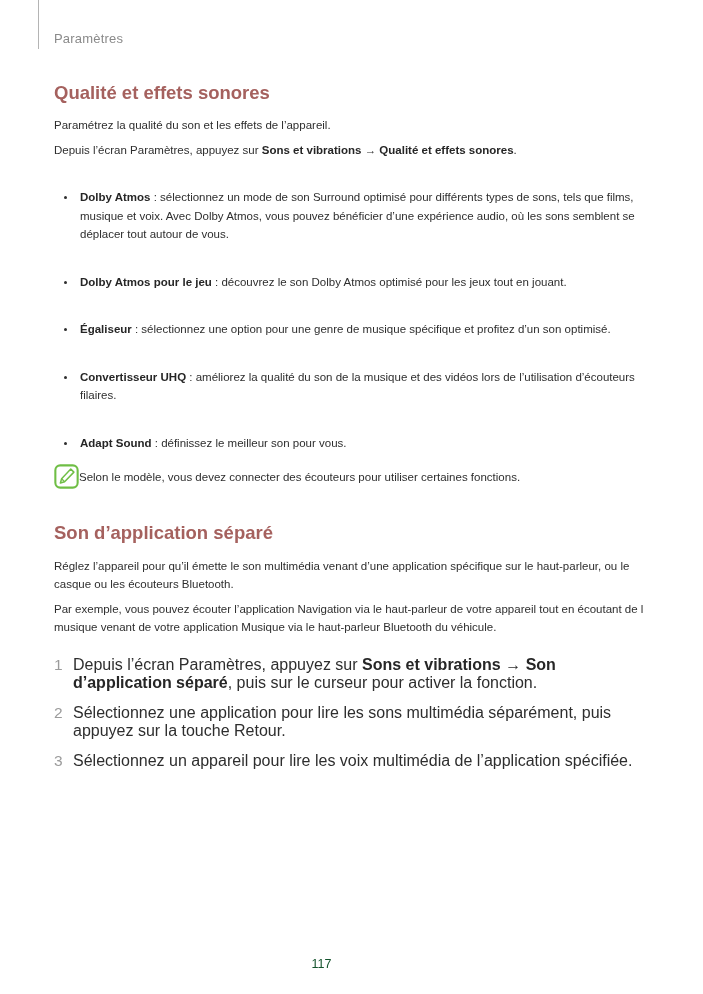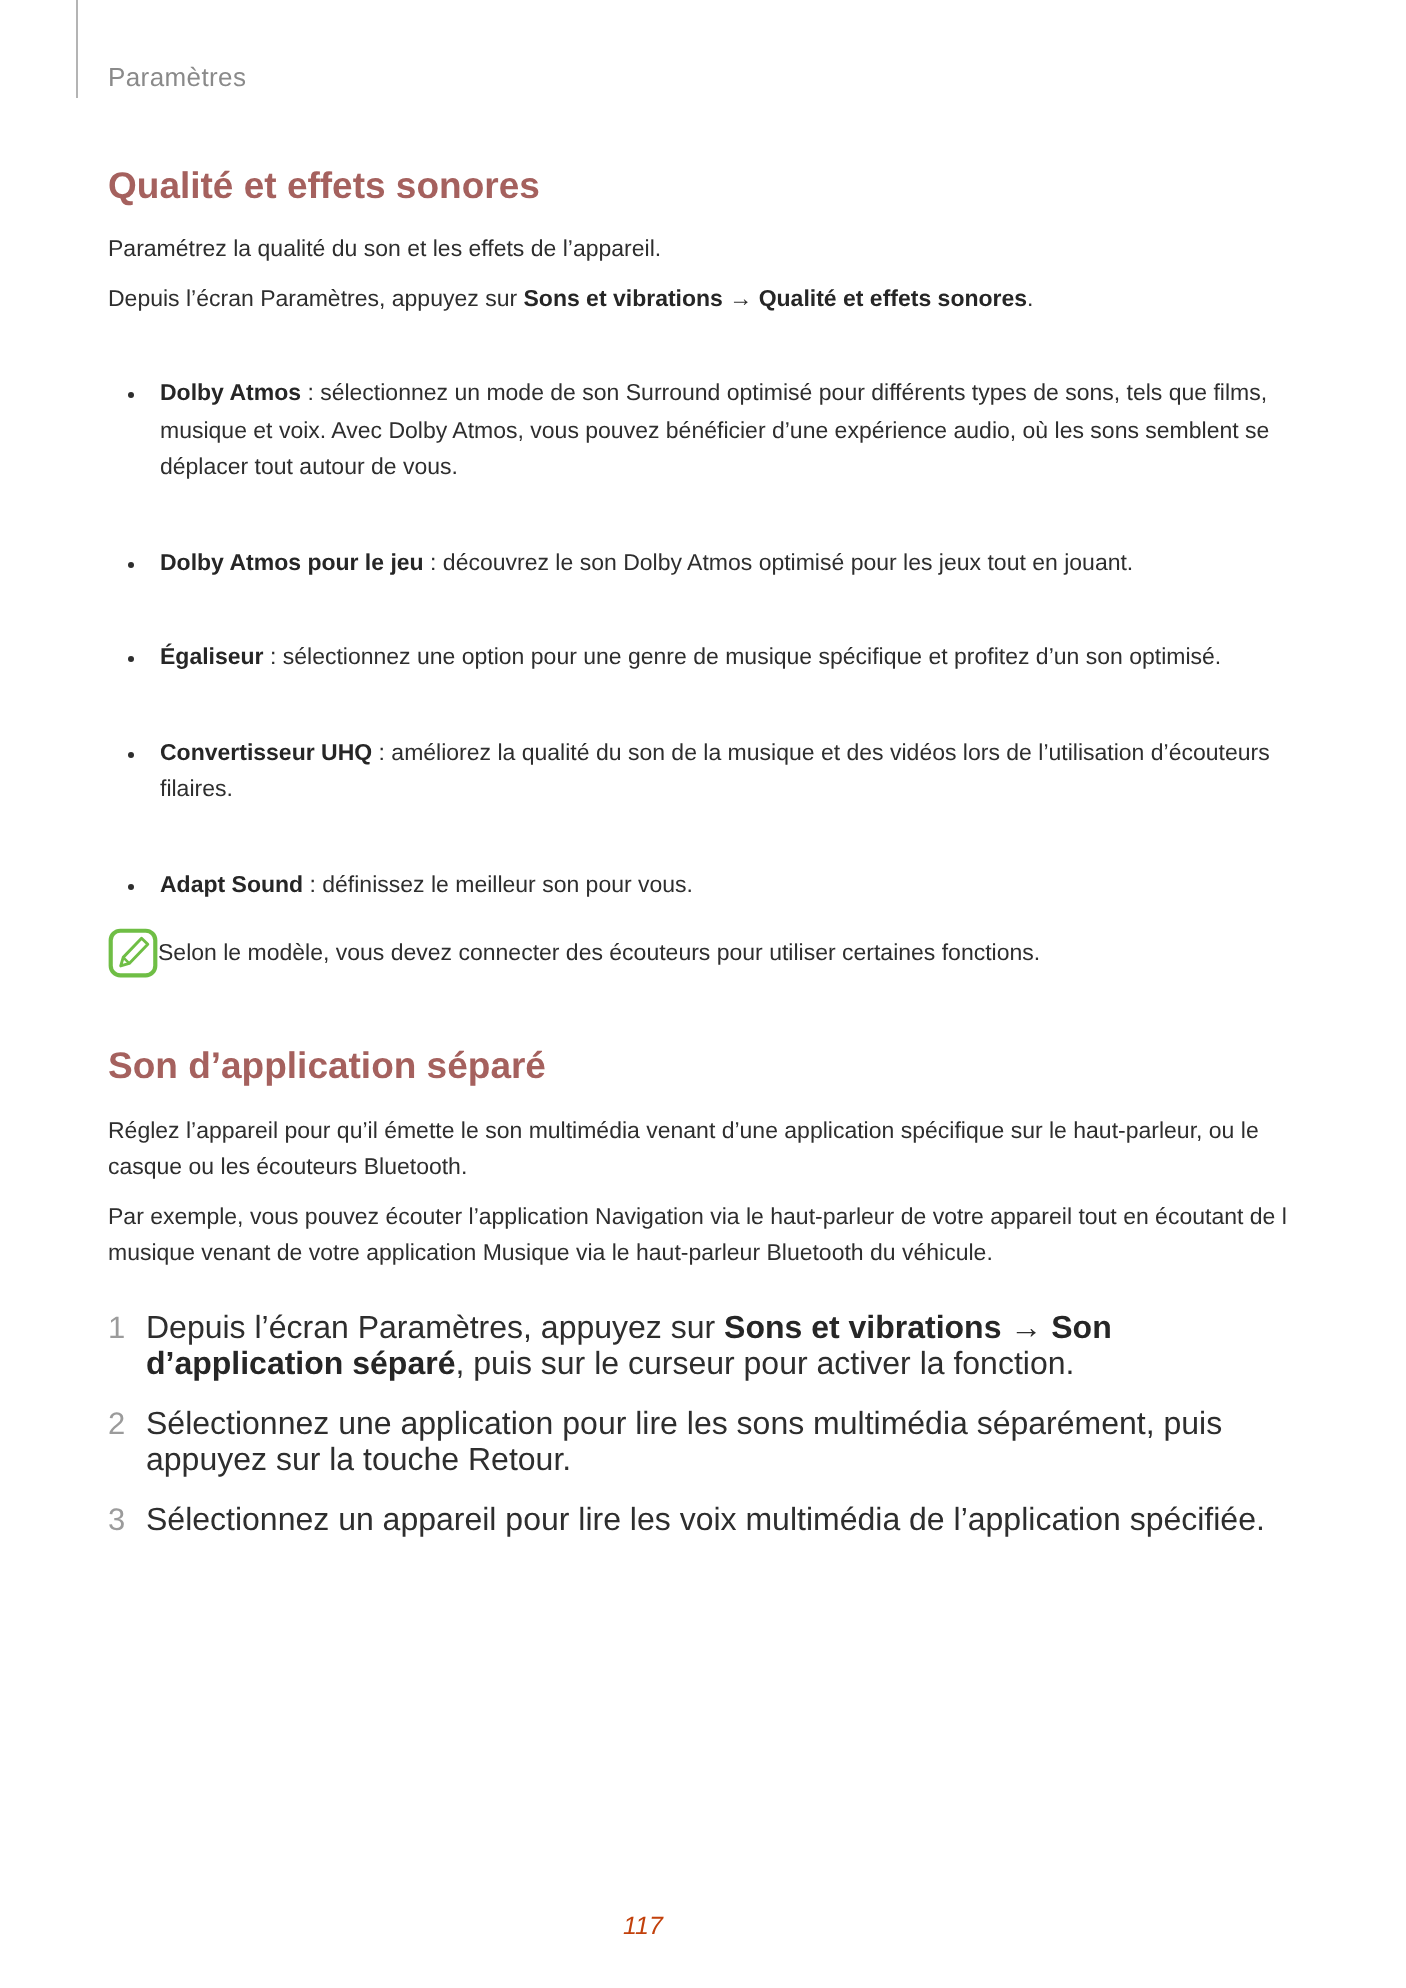"117" .page-number { color: #c2410c -> #14532d; font-style: italic -> none }
